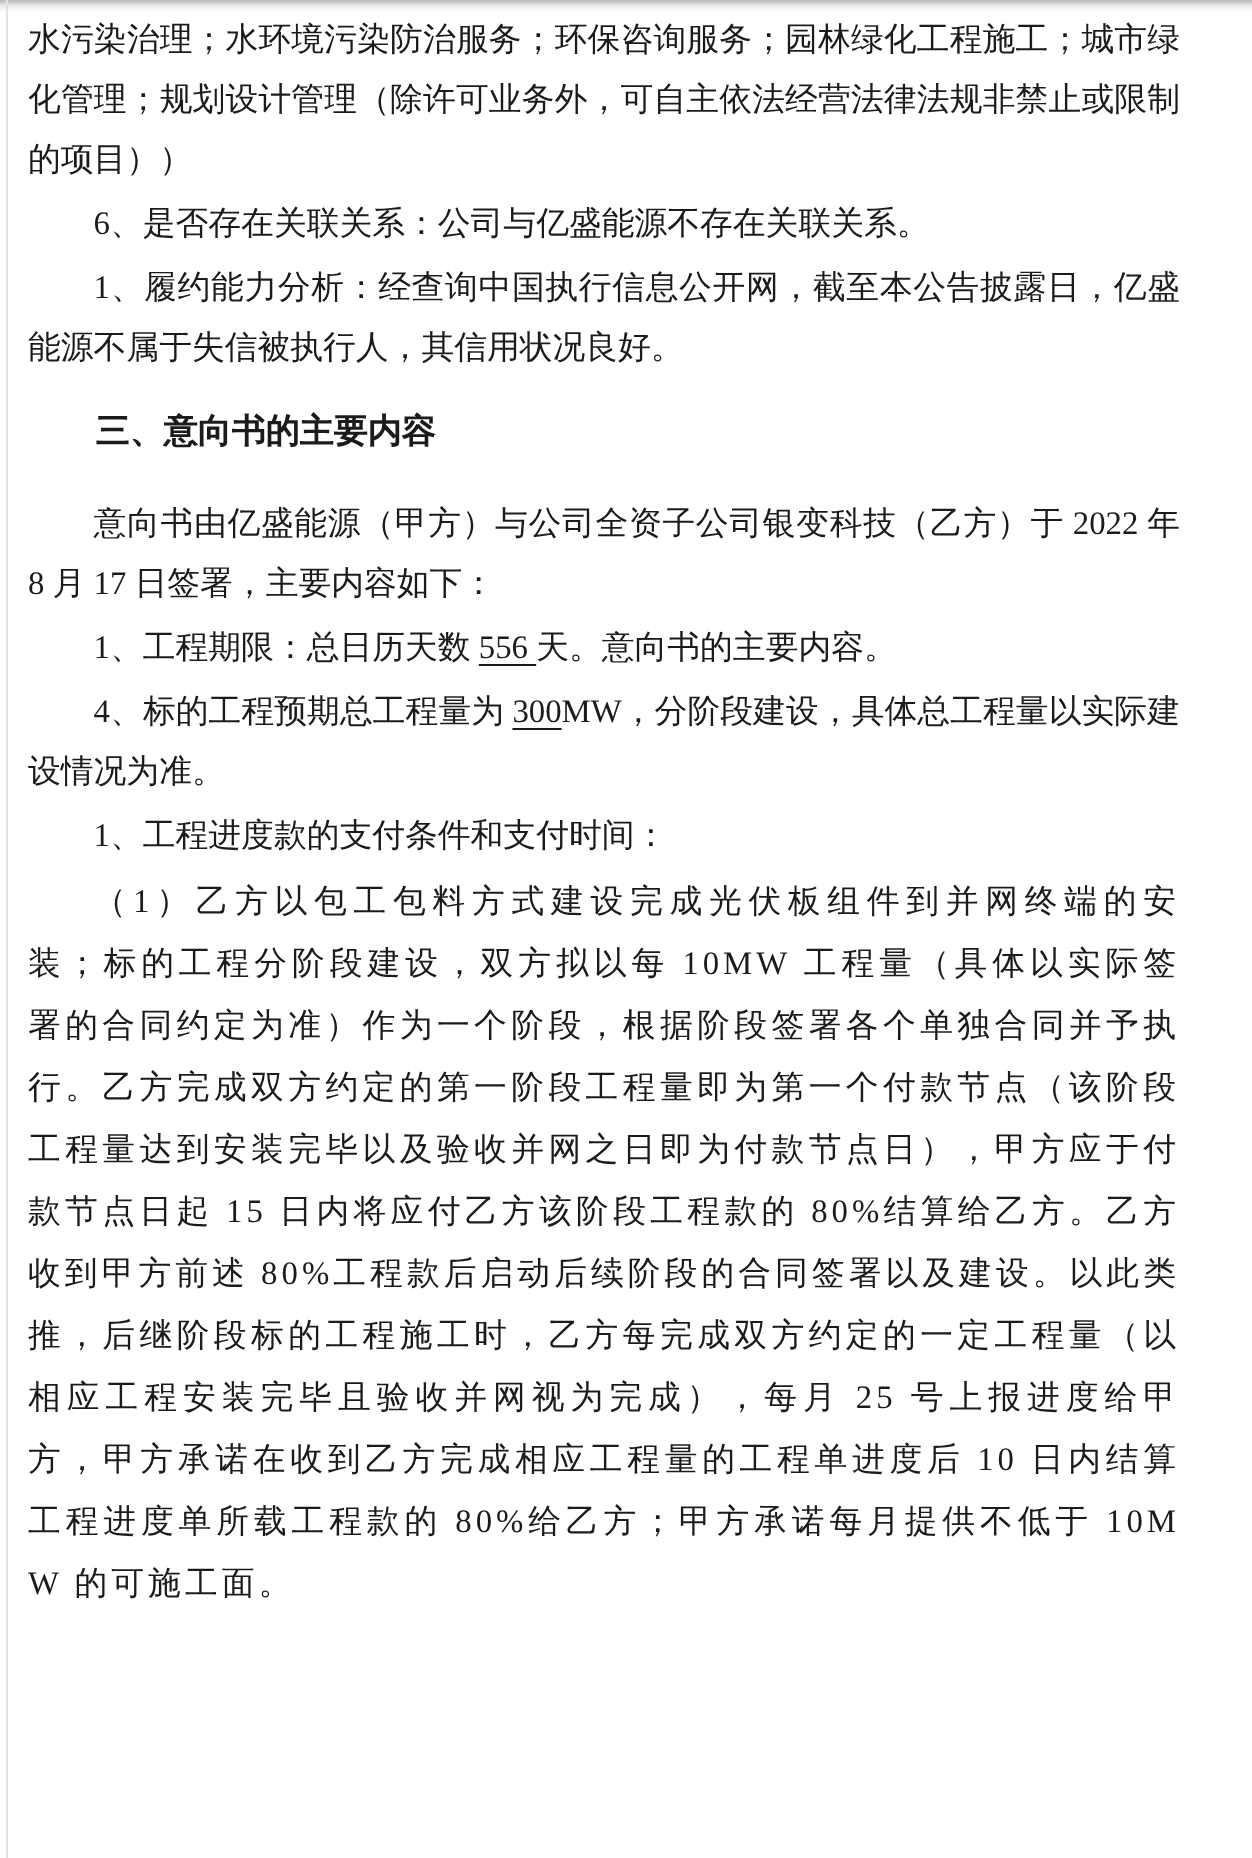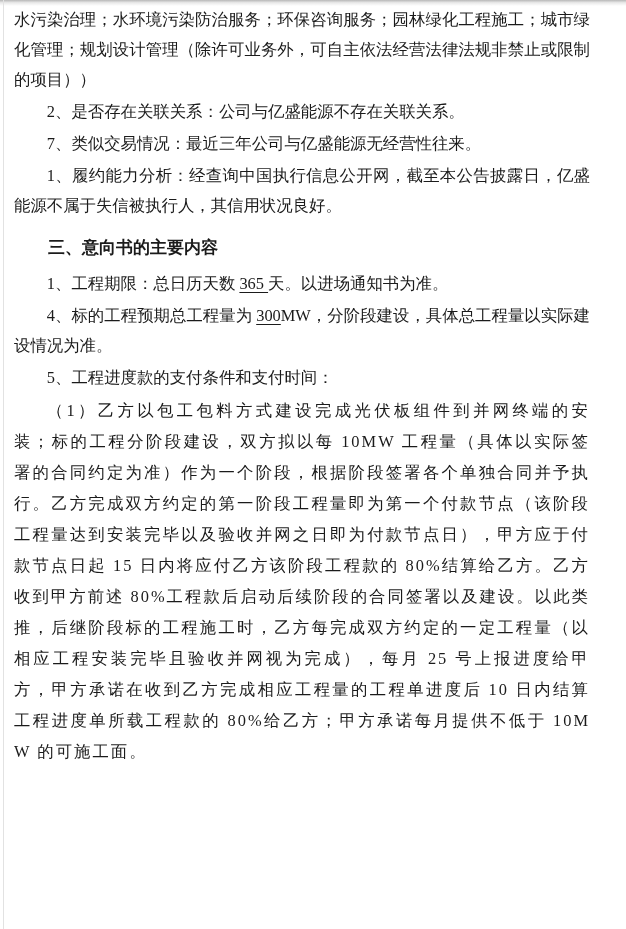"2、是否存在关联关系：公司与亿盛能源不存在关联关系。" span { text: 2 -> 6 }
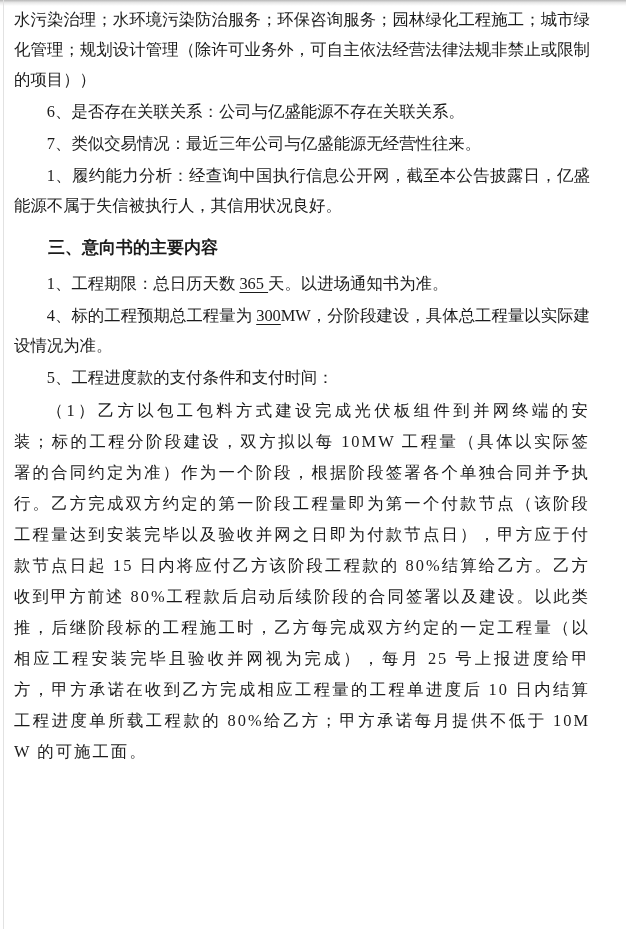"7、类似交易情况：最近三年公司与亿盛能源无经营性往来。" p.para { html: <p><span>7、类似交易情况：最近三年公司与亿盛能源无经营性往来。</span></p> -> none }
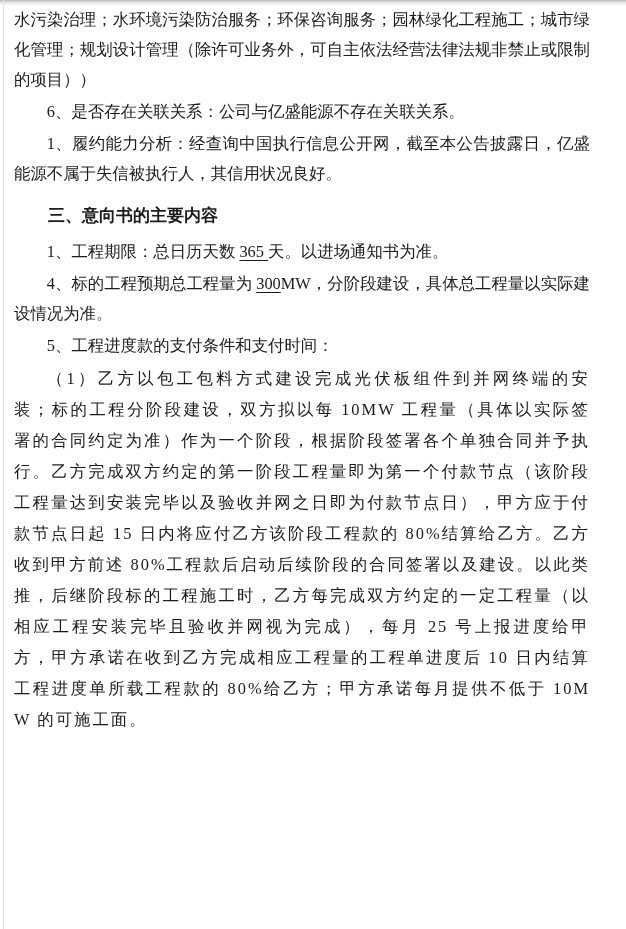"三、意向书的主要内容" .para.heading { margin-bottom: 6px -> 16px }
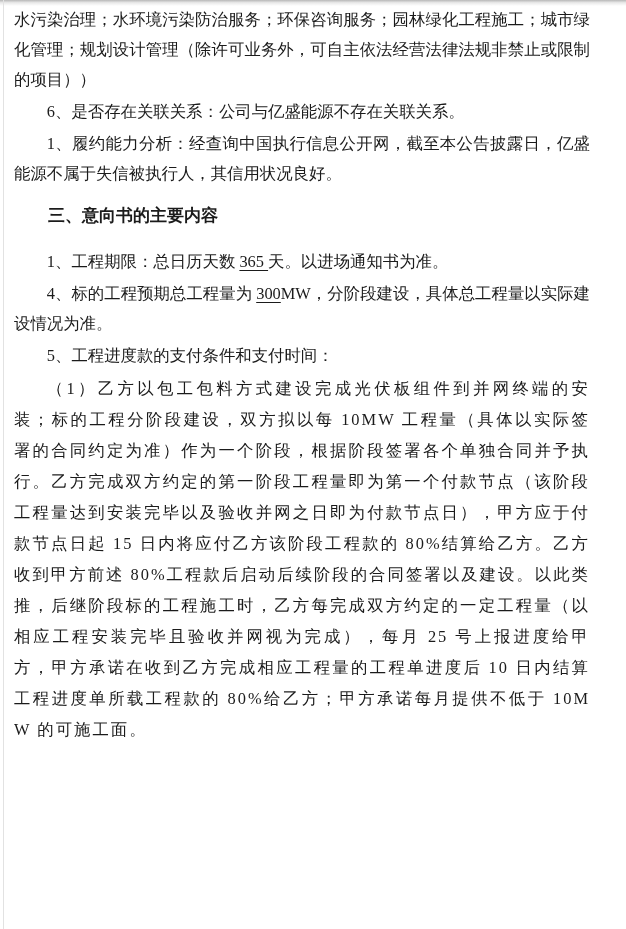"意向书由亿盛能源（甲方）与公司全资子公司银变科技（乙方）于 2022 年 8 月" p.para { html: none -> <p><span>意向书由亿盛能源（甲方）与公司全资子公司银变科技（乙方）于 2022 年 8 月 17 日签署，主要内容如下：</span></p> }
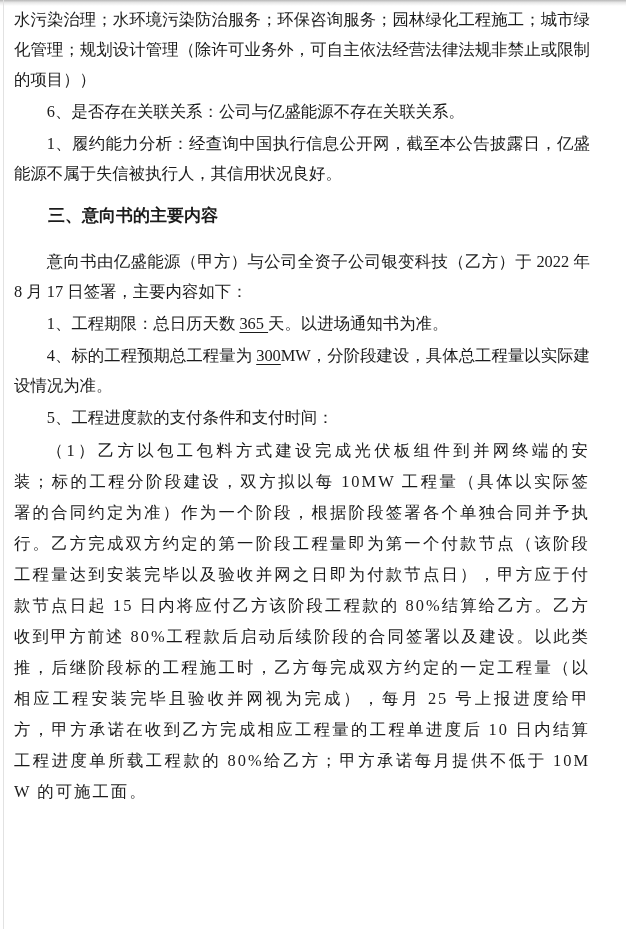"365" span.u { text: 365 -> 556 }
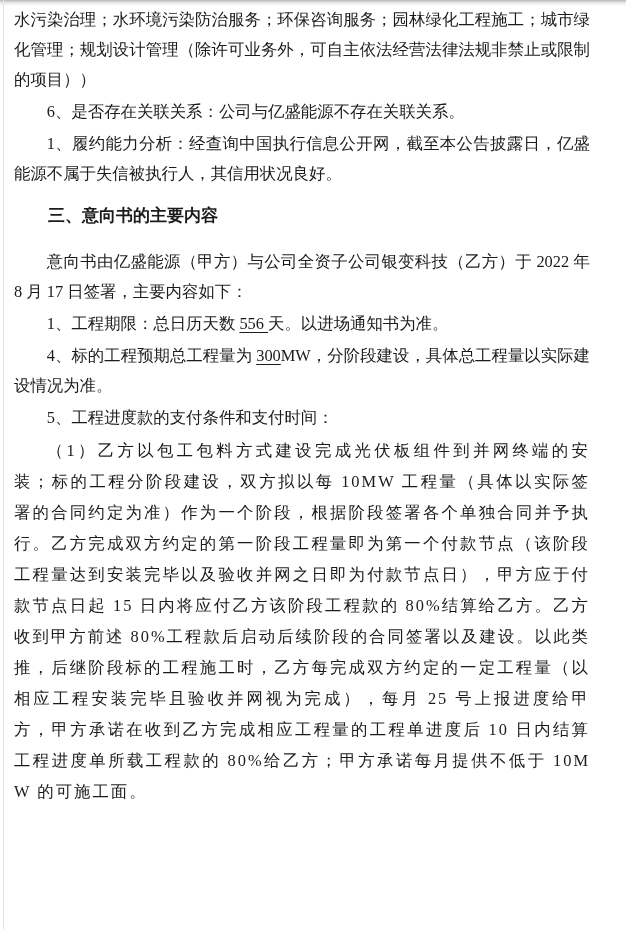"天。以进场通知书为准。" span { text: 以进场通知书为准 -> 意向书的主要内容 }
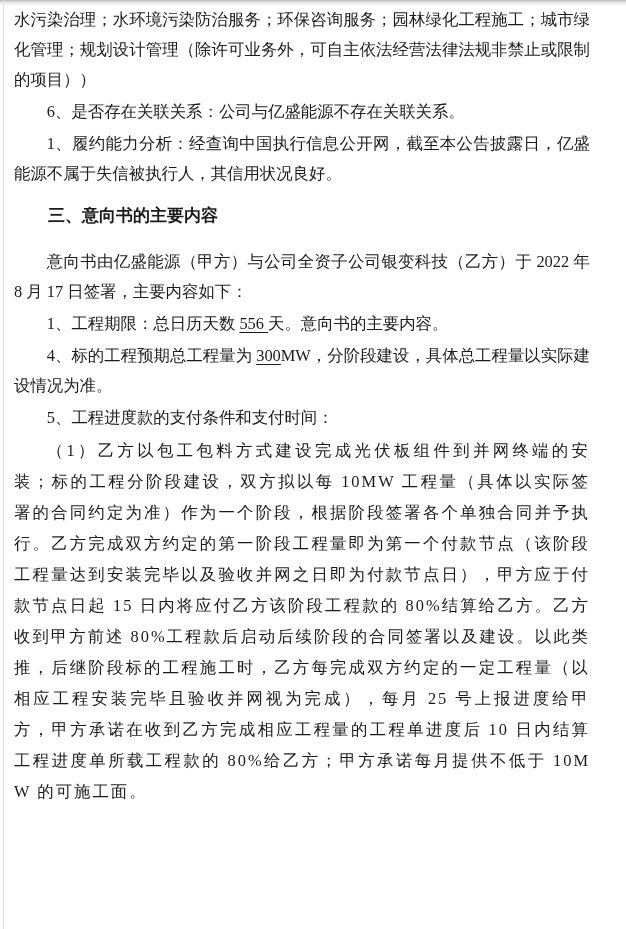"5、工程进度款的支付条件和支付时间：" span { text: 5 -> 1 }
